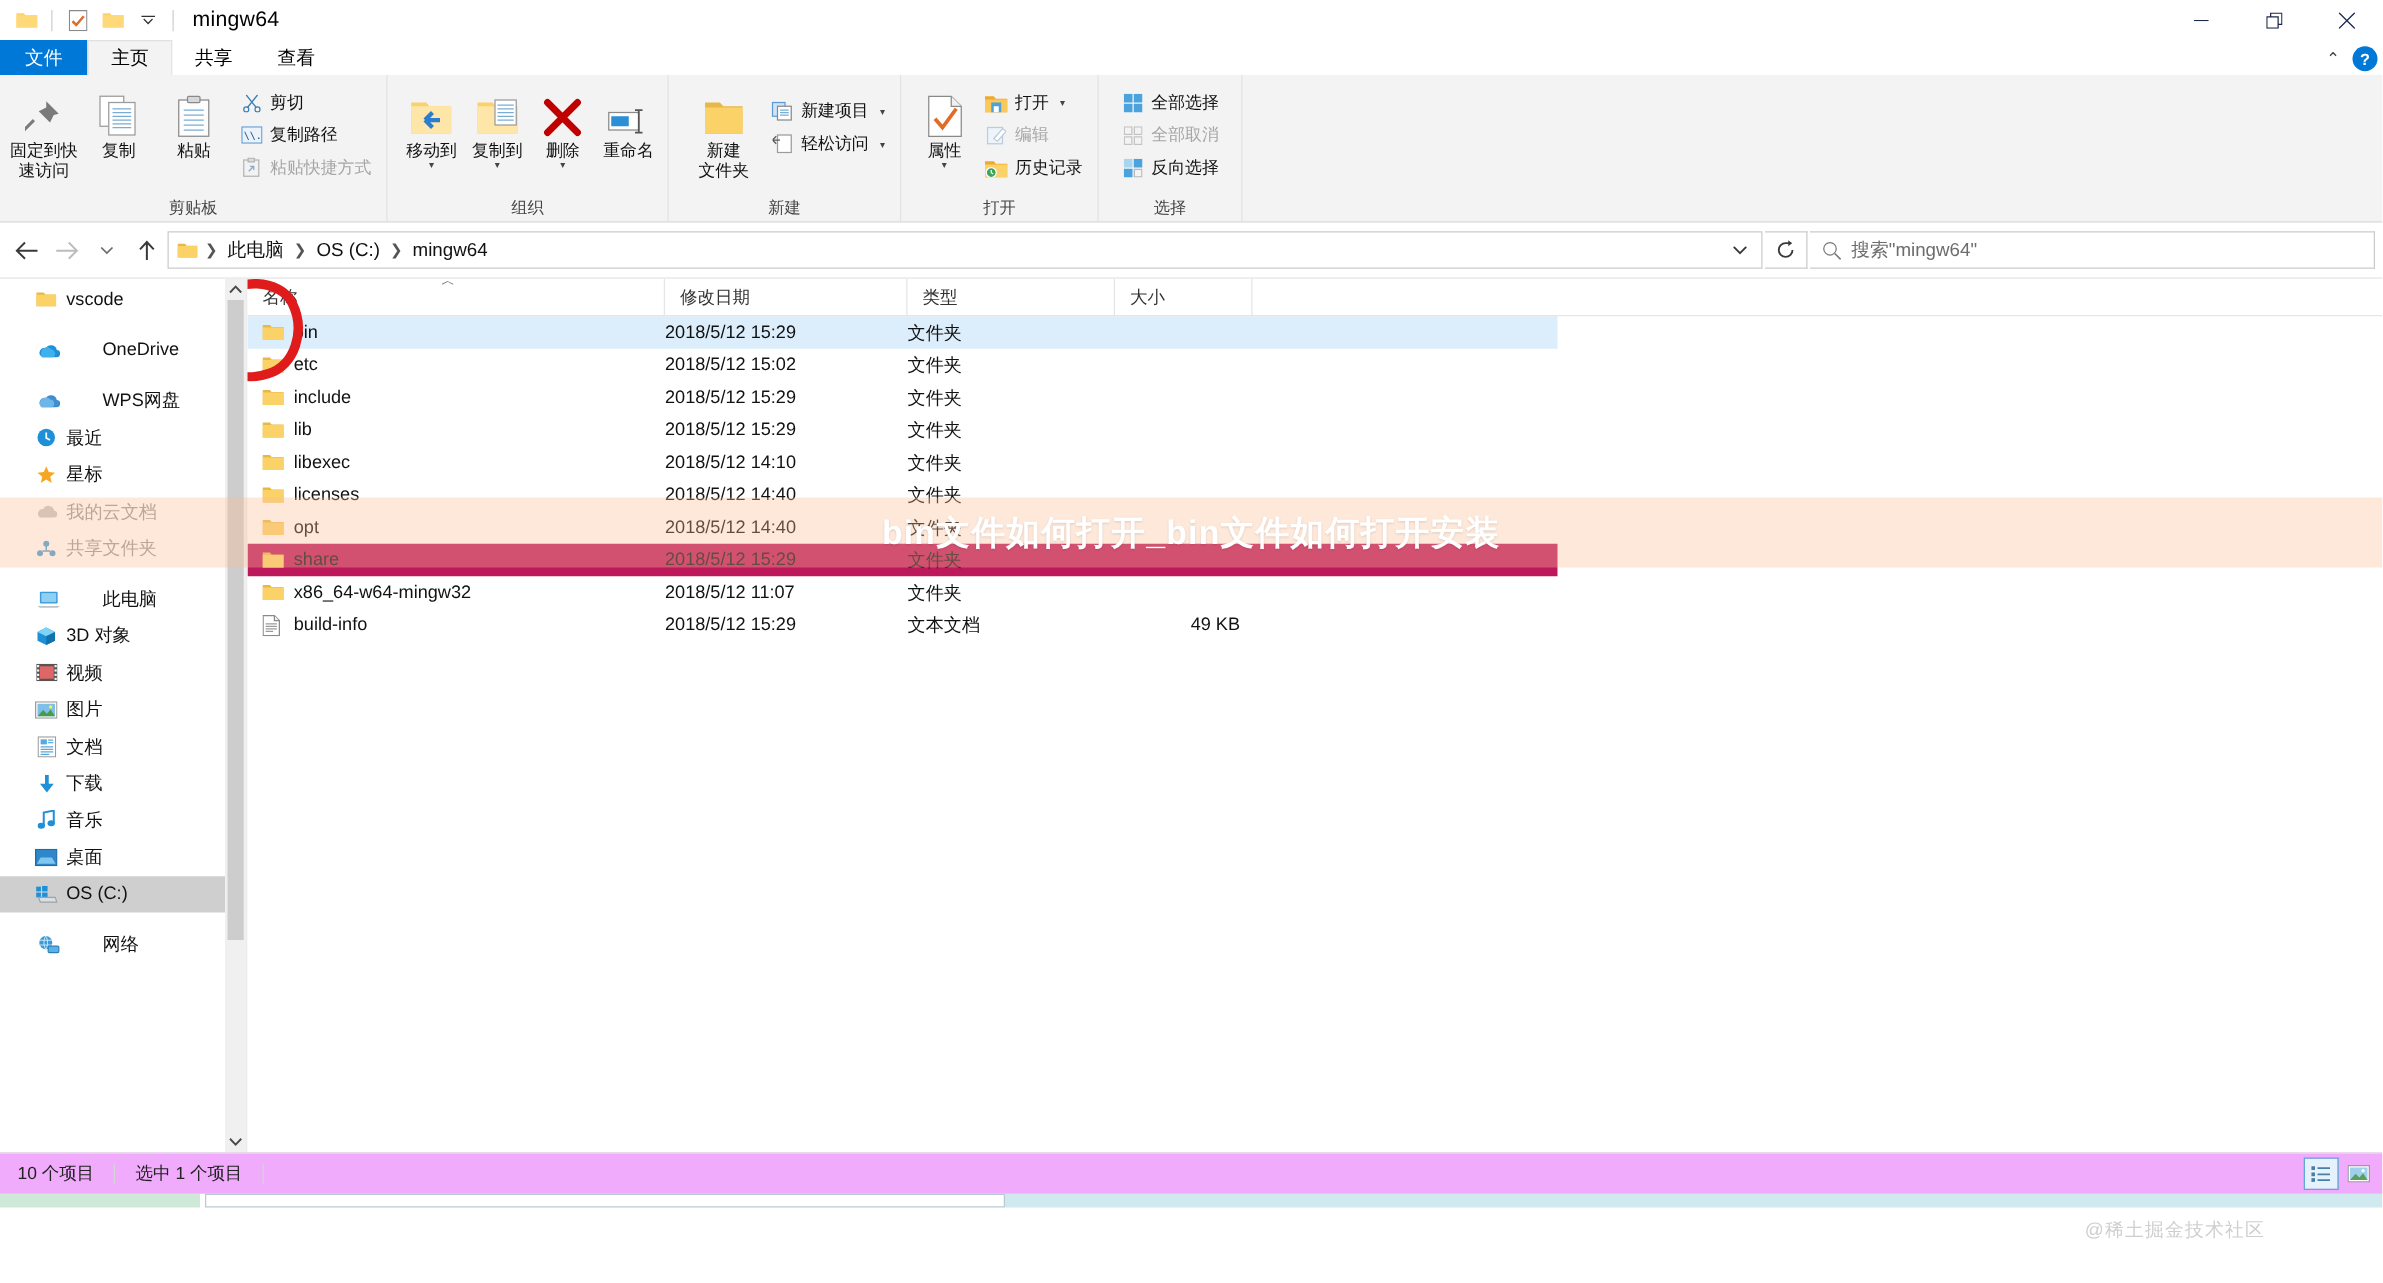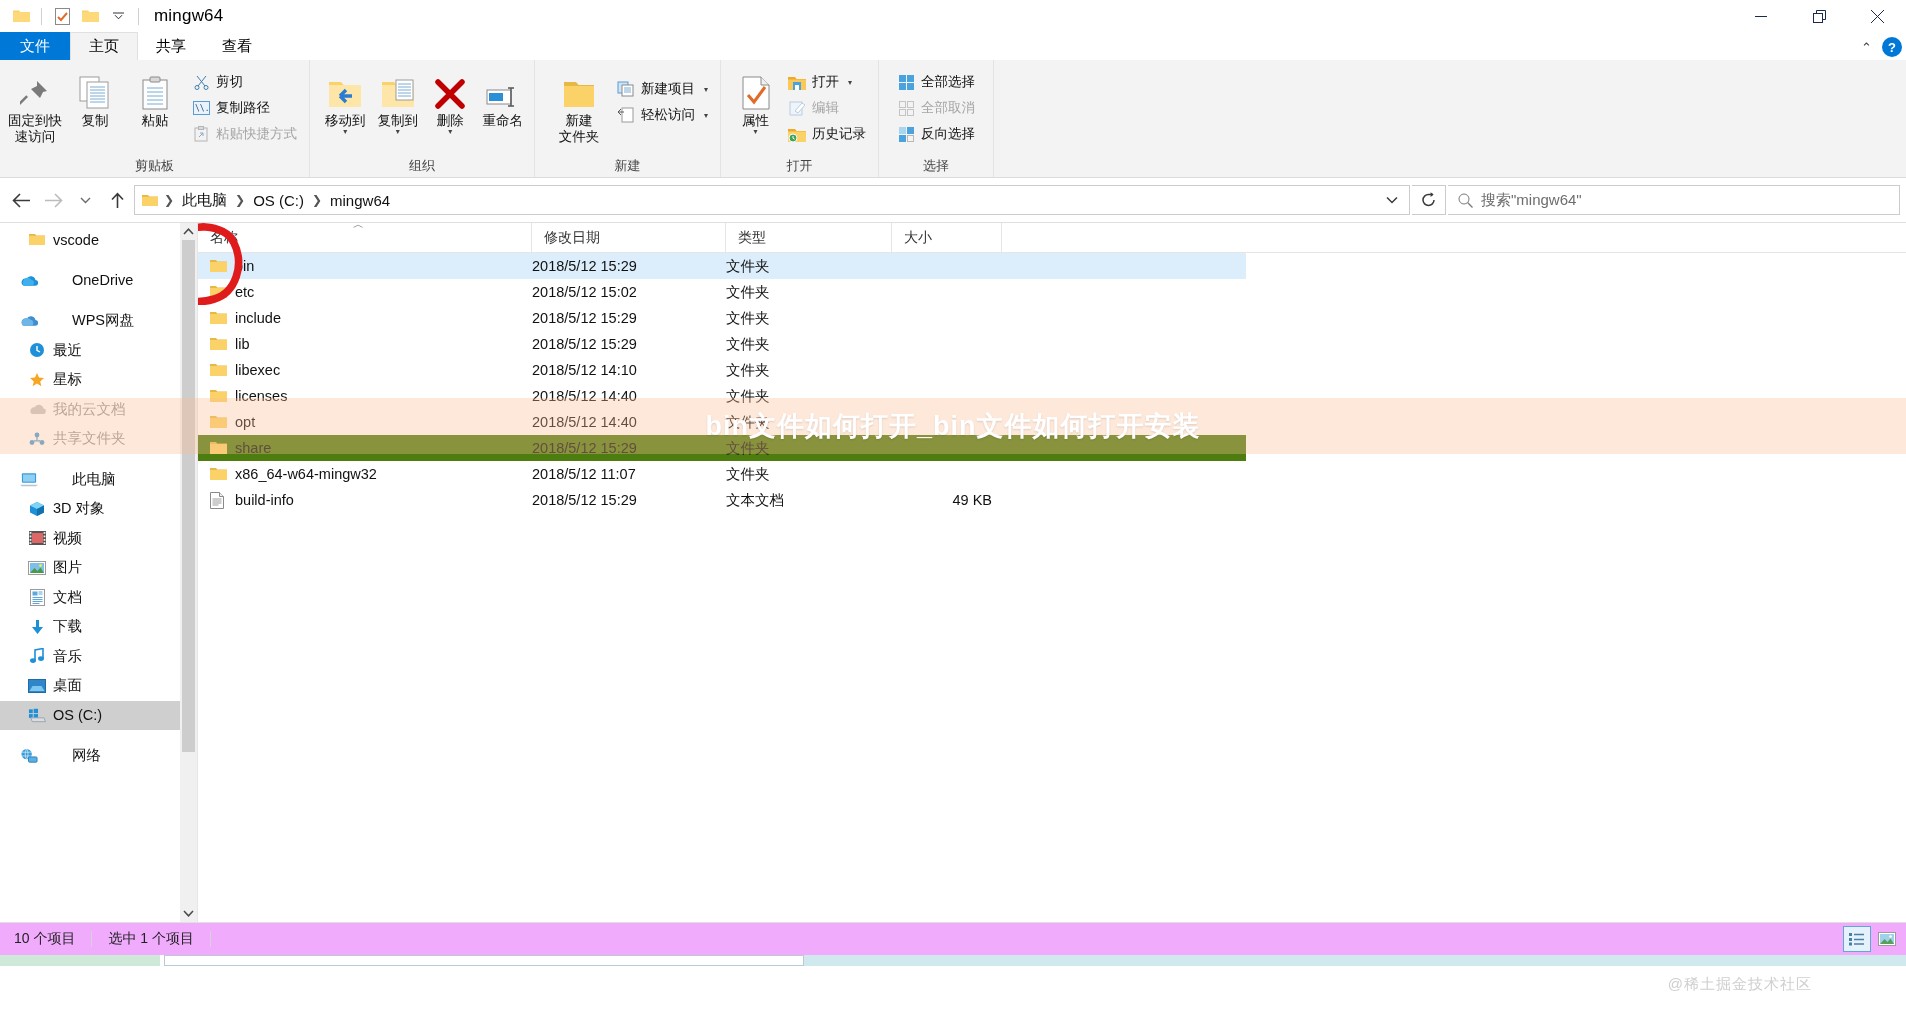"OneDrive" .navitem.indent1 { padding-left: 20px -> 30px }
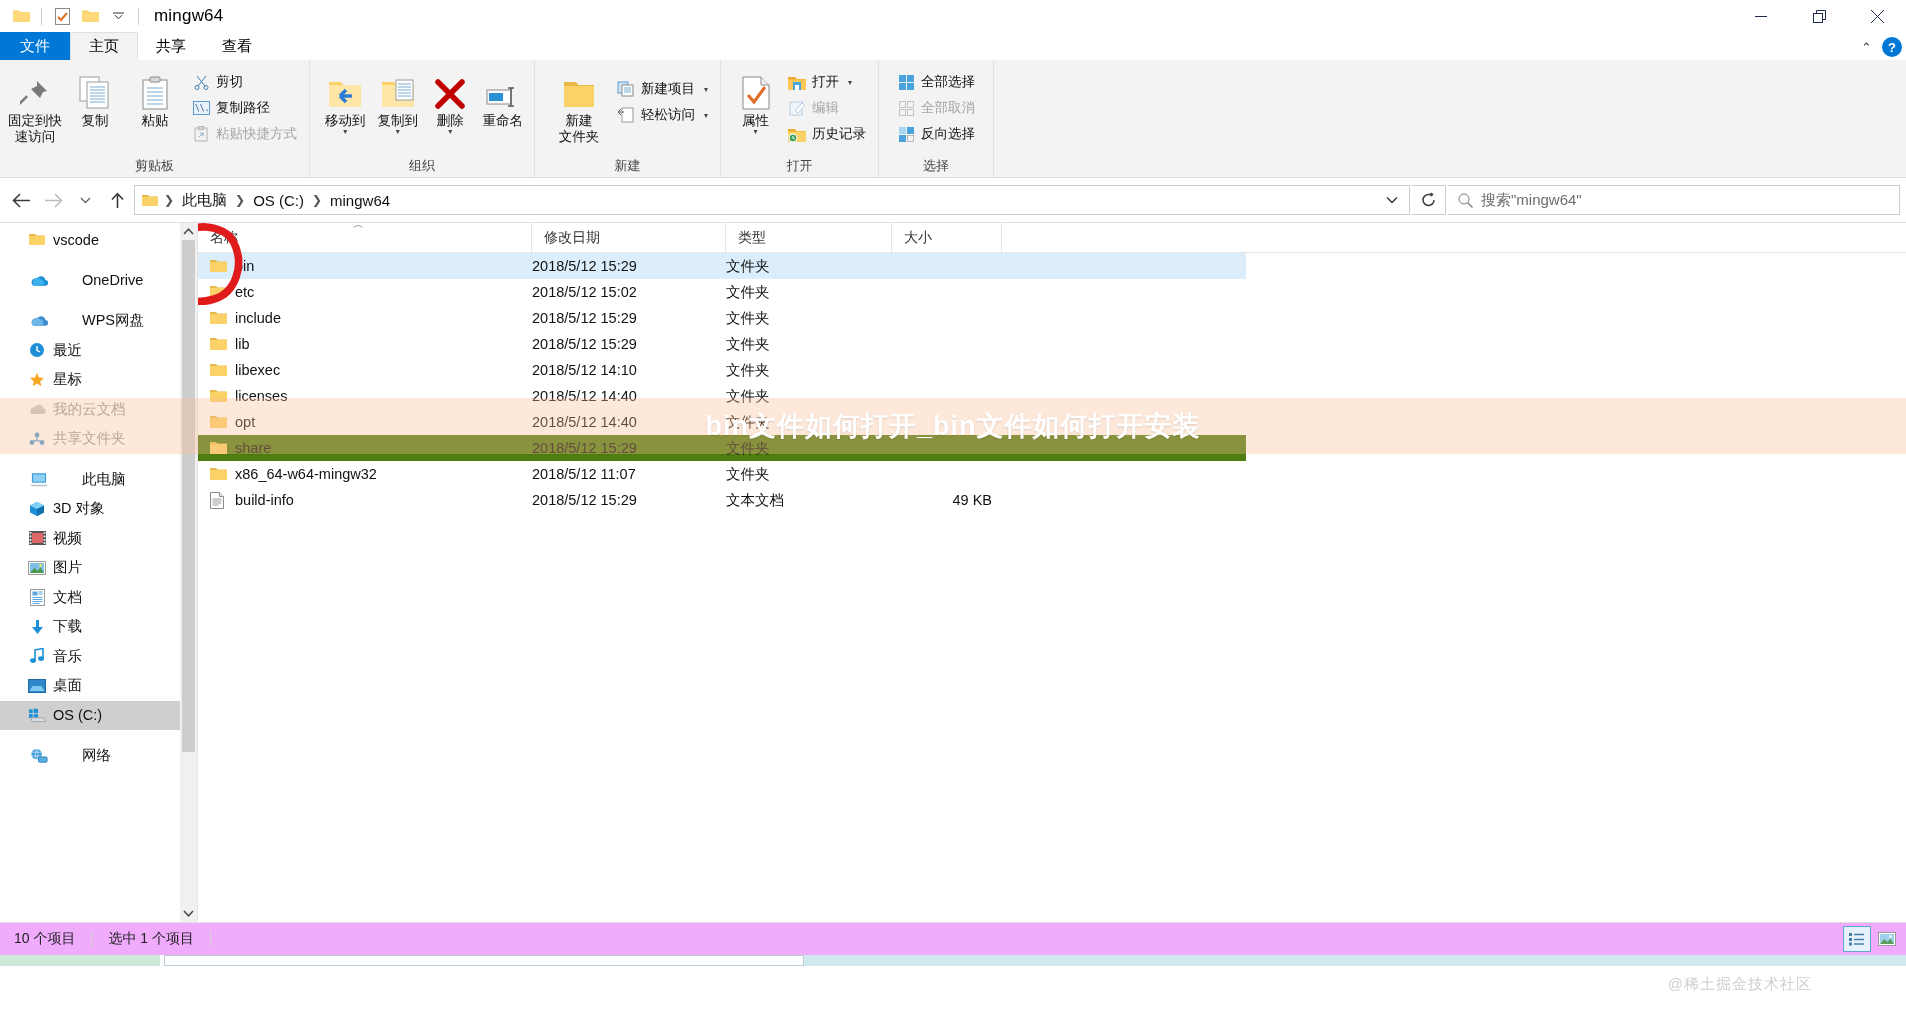"share" .row.selected { background: #4d7c0f -> #be185d }
